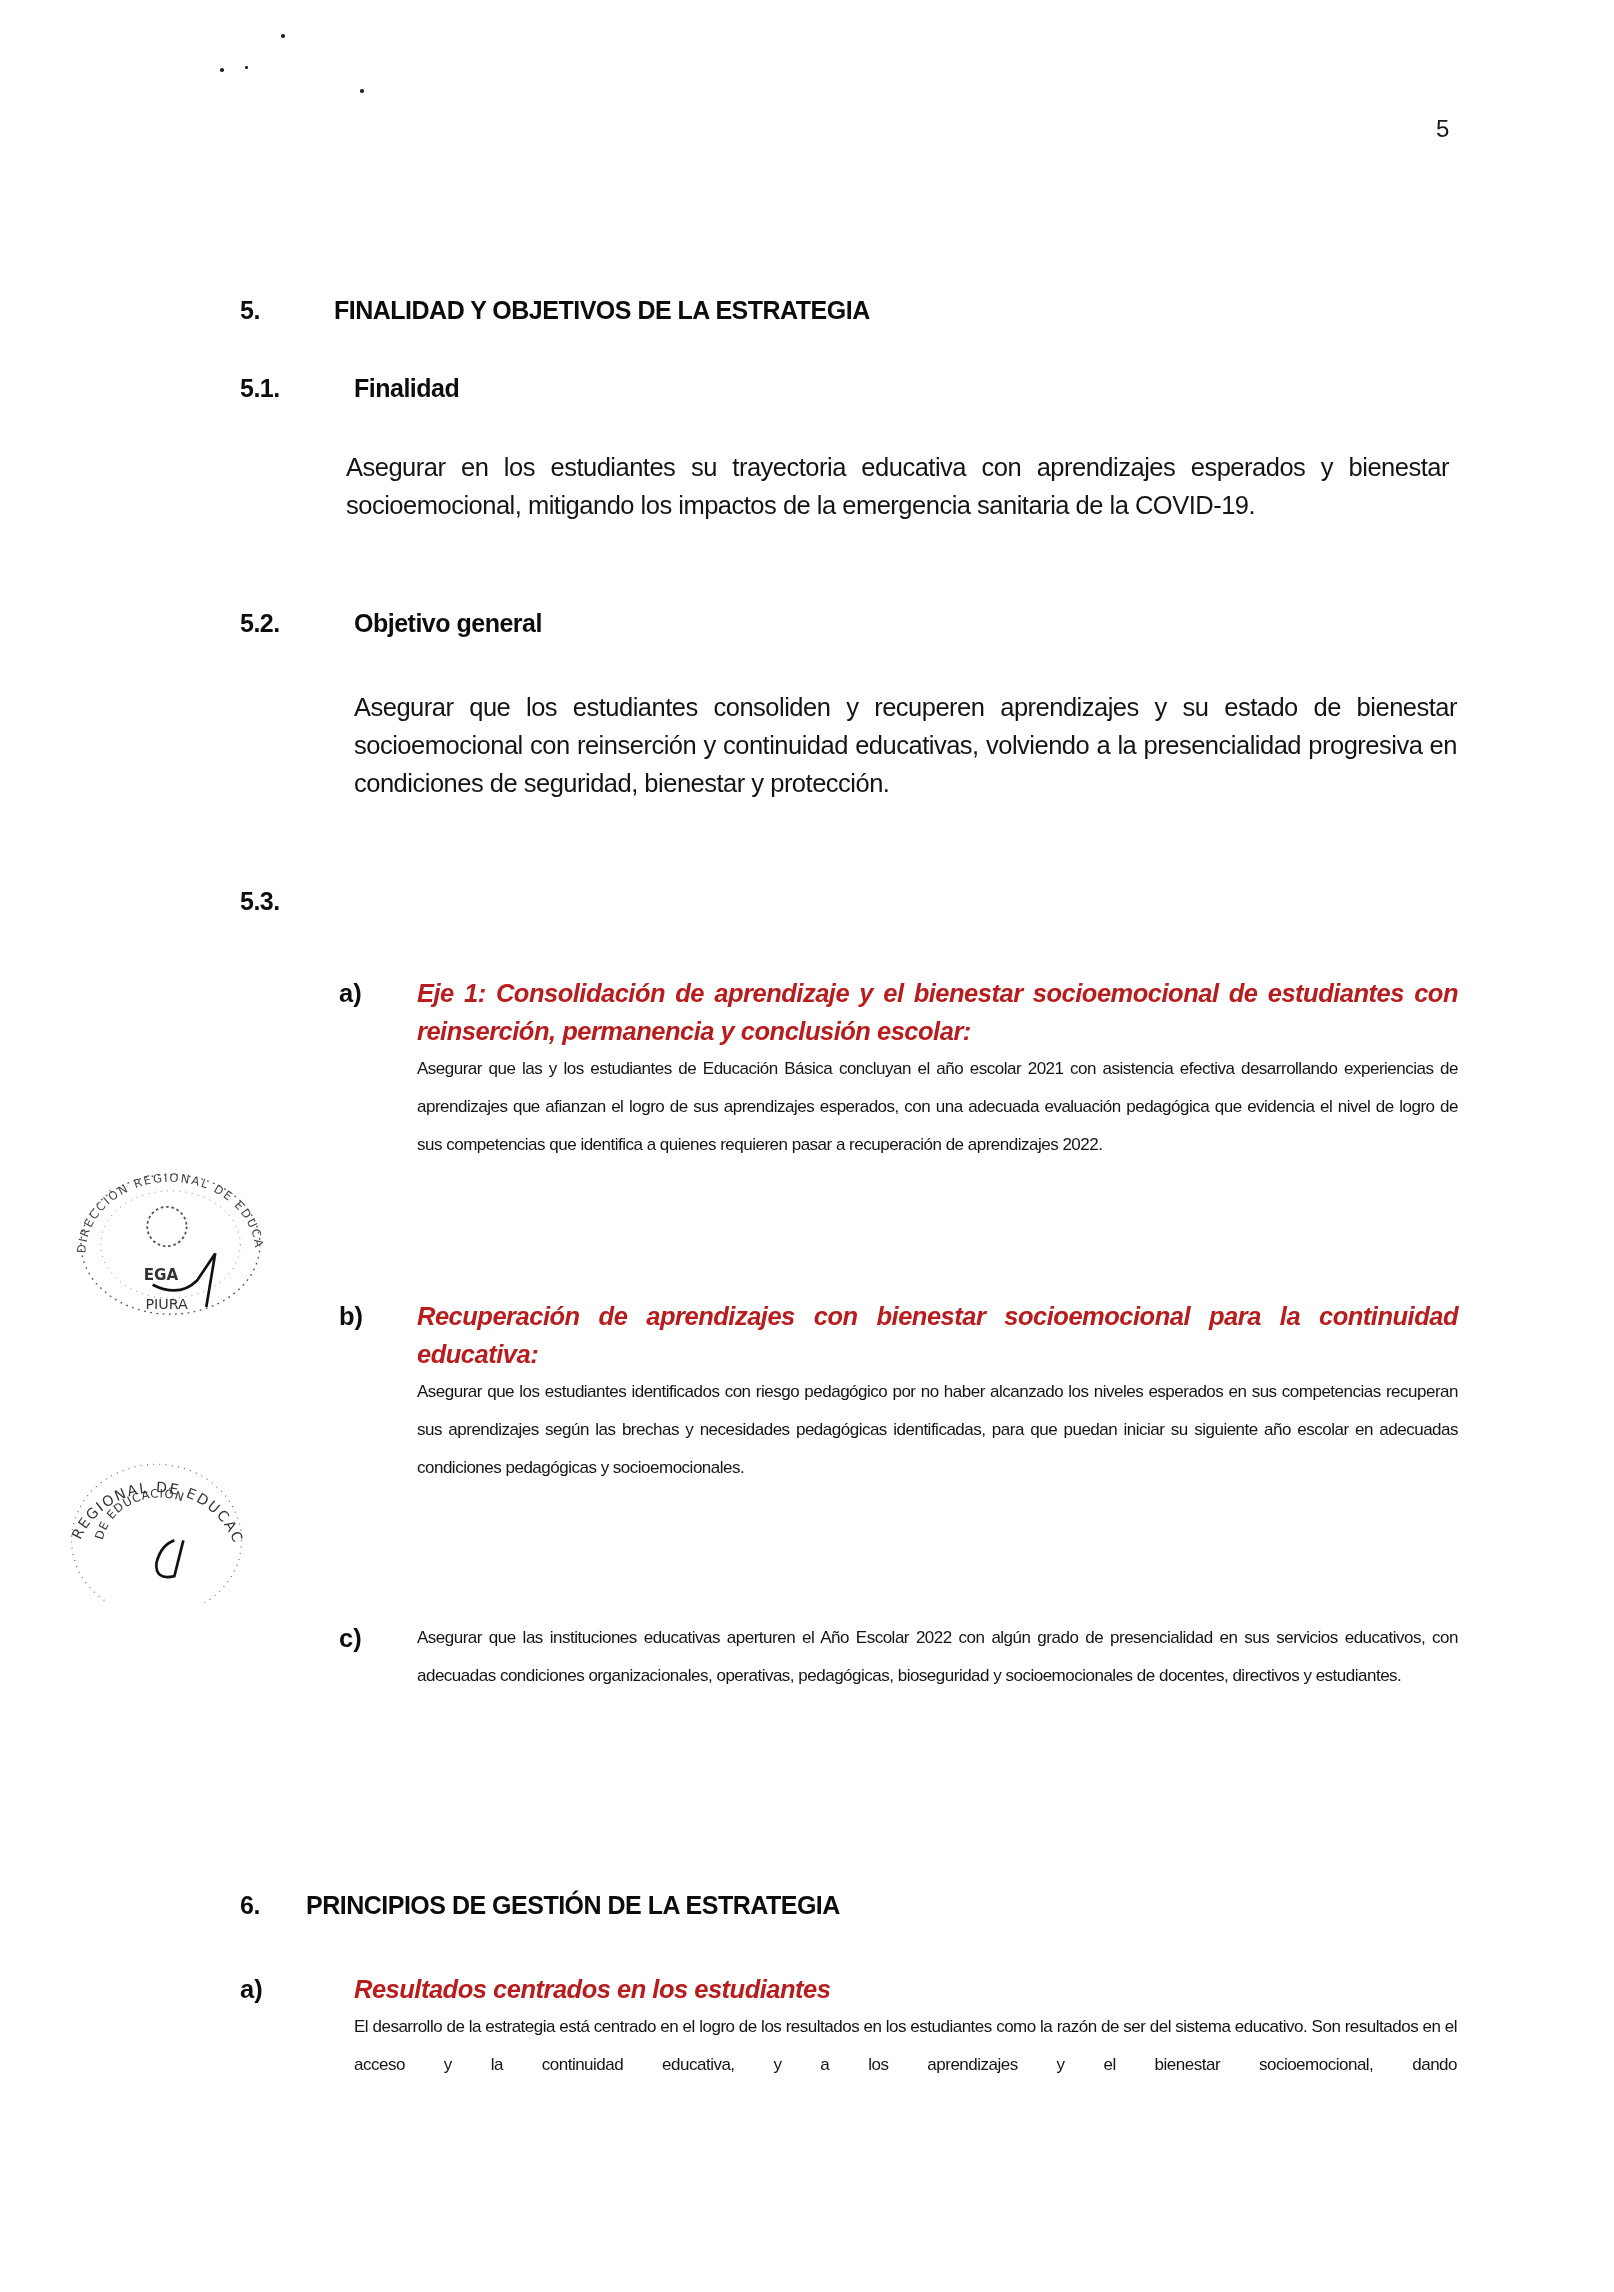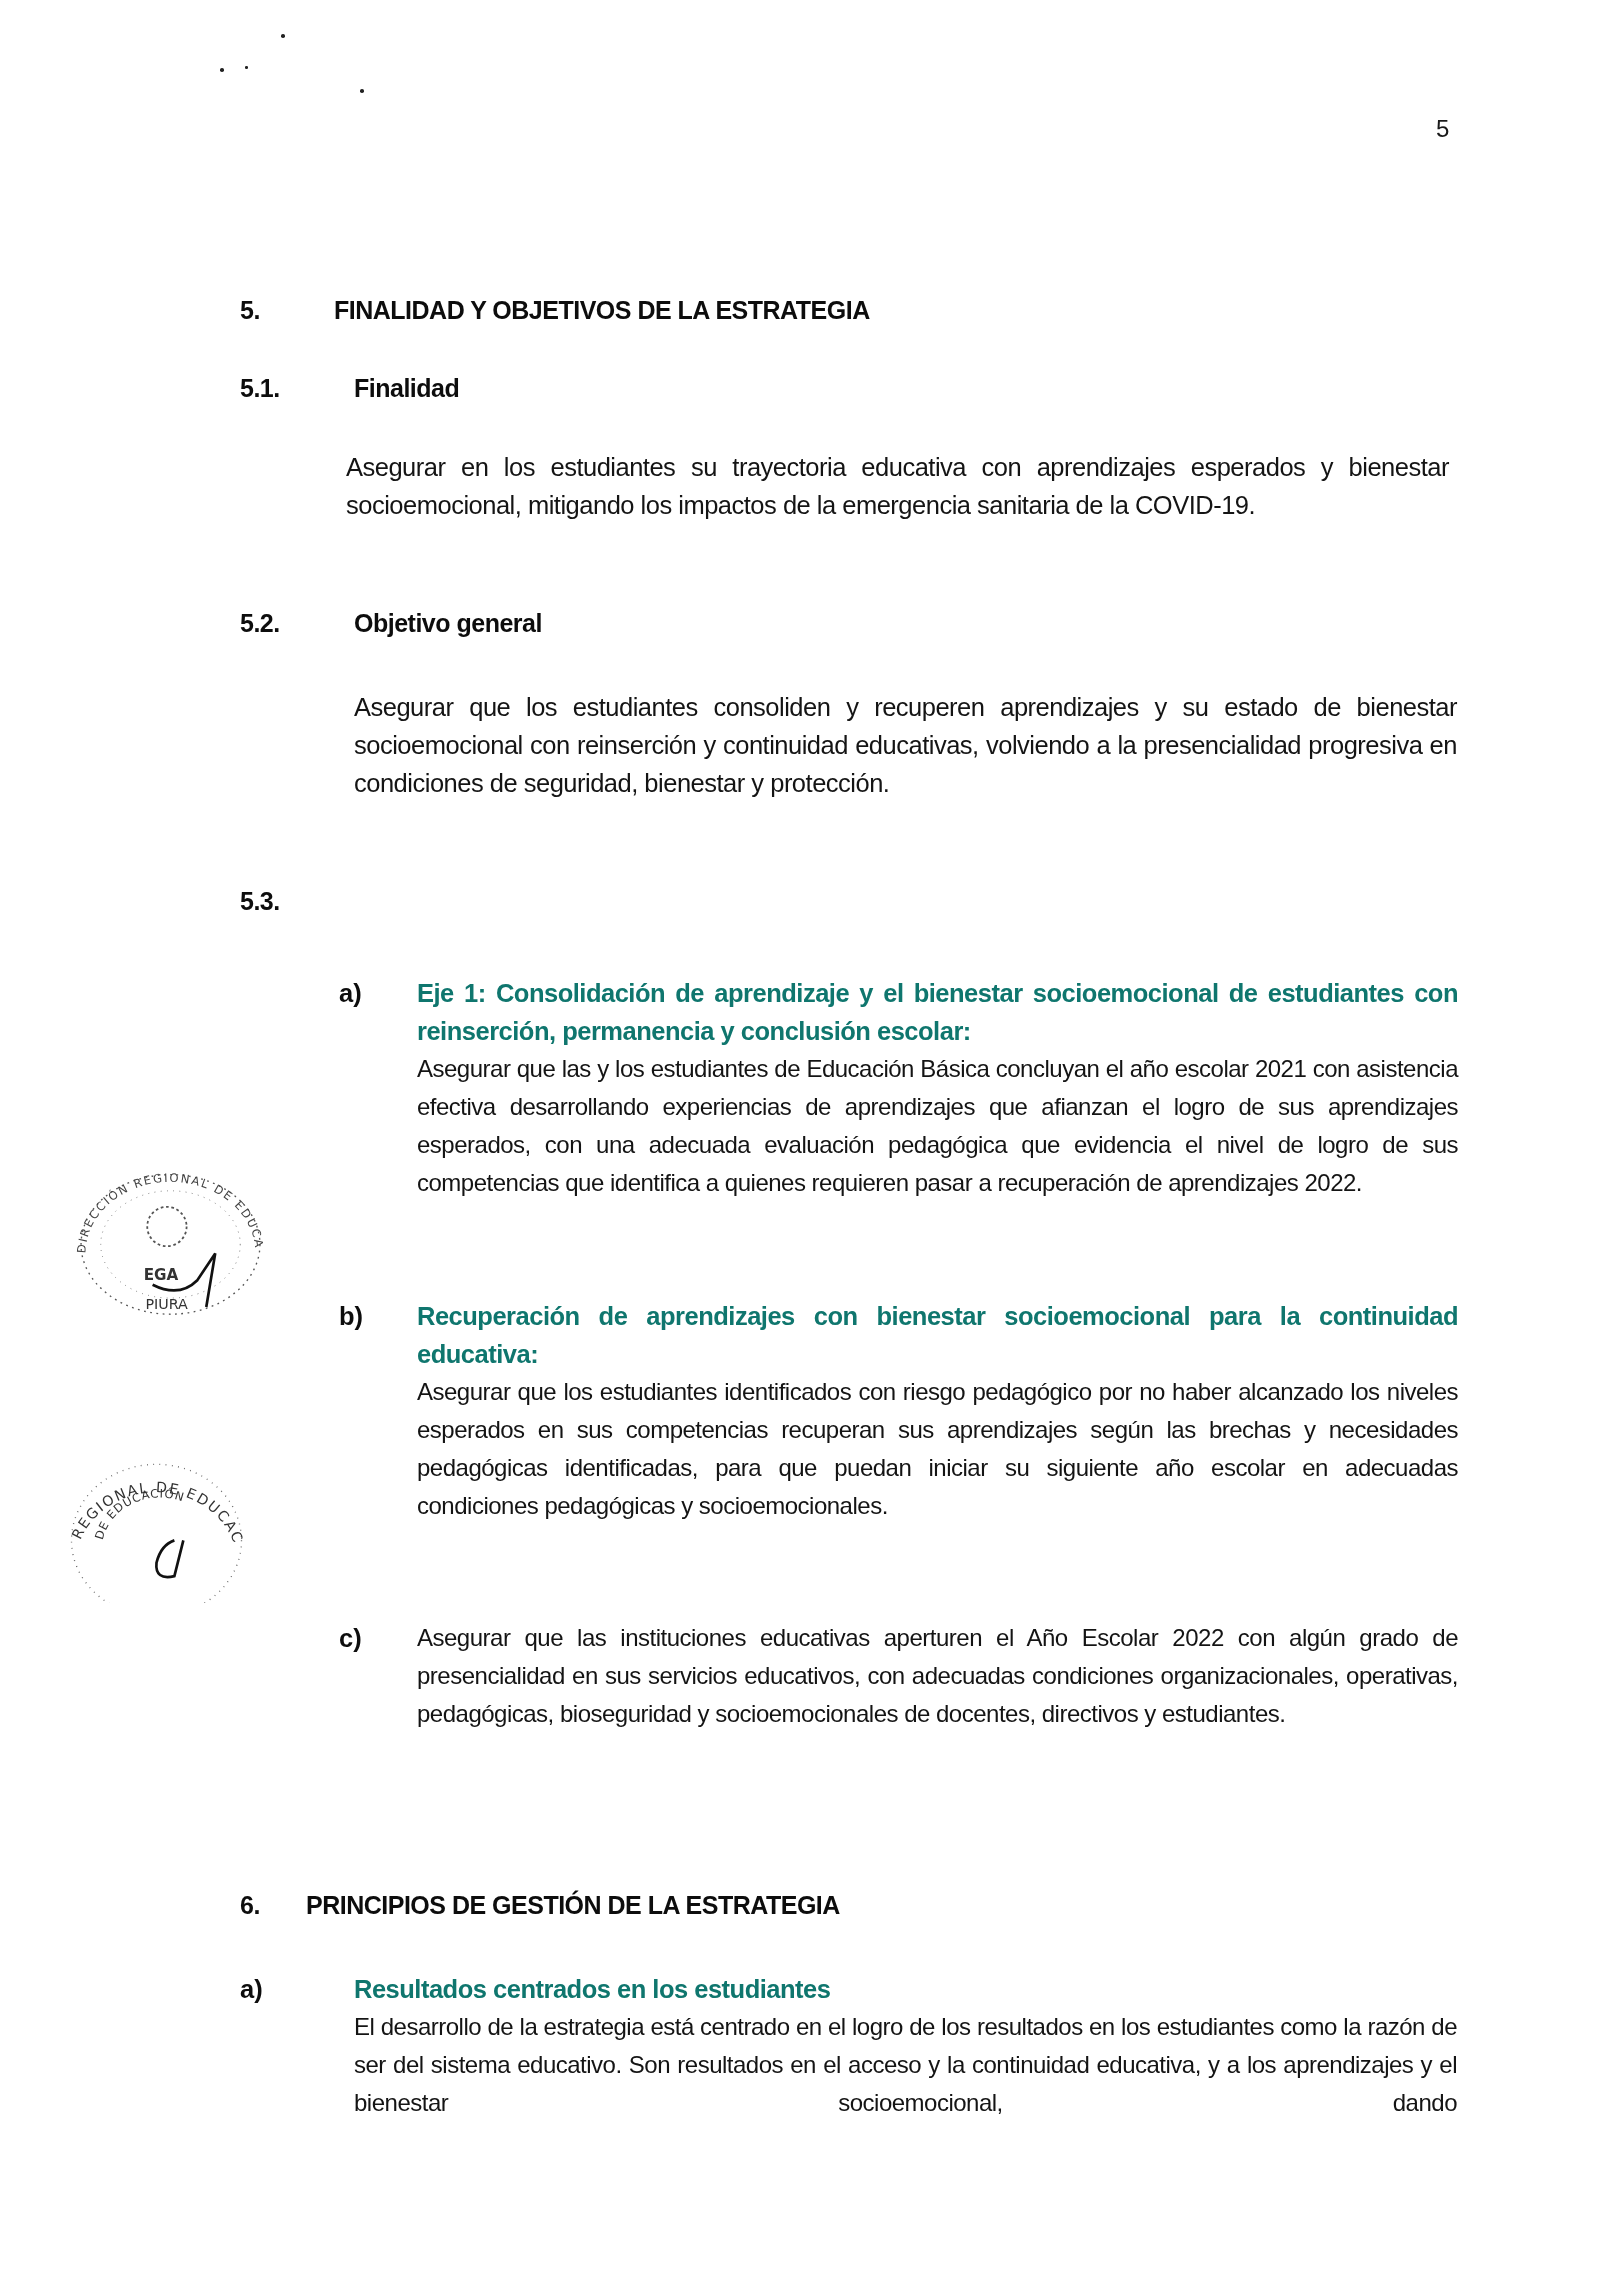"Eje 1: Consolidación de aprendizaje" .item .title { color: #0f766e -> #b91c1c; font-style: none -> italic }
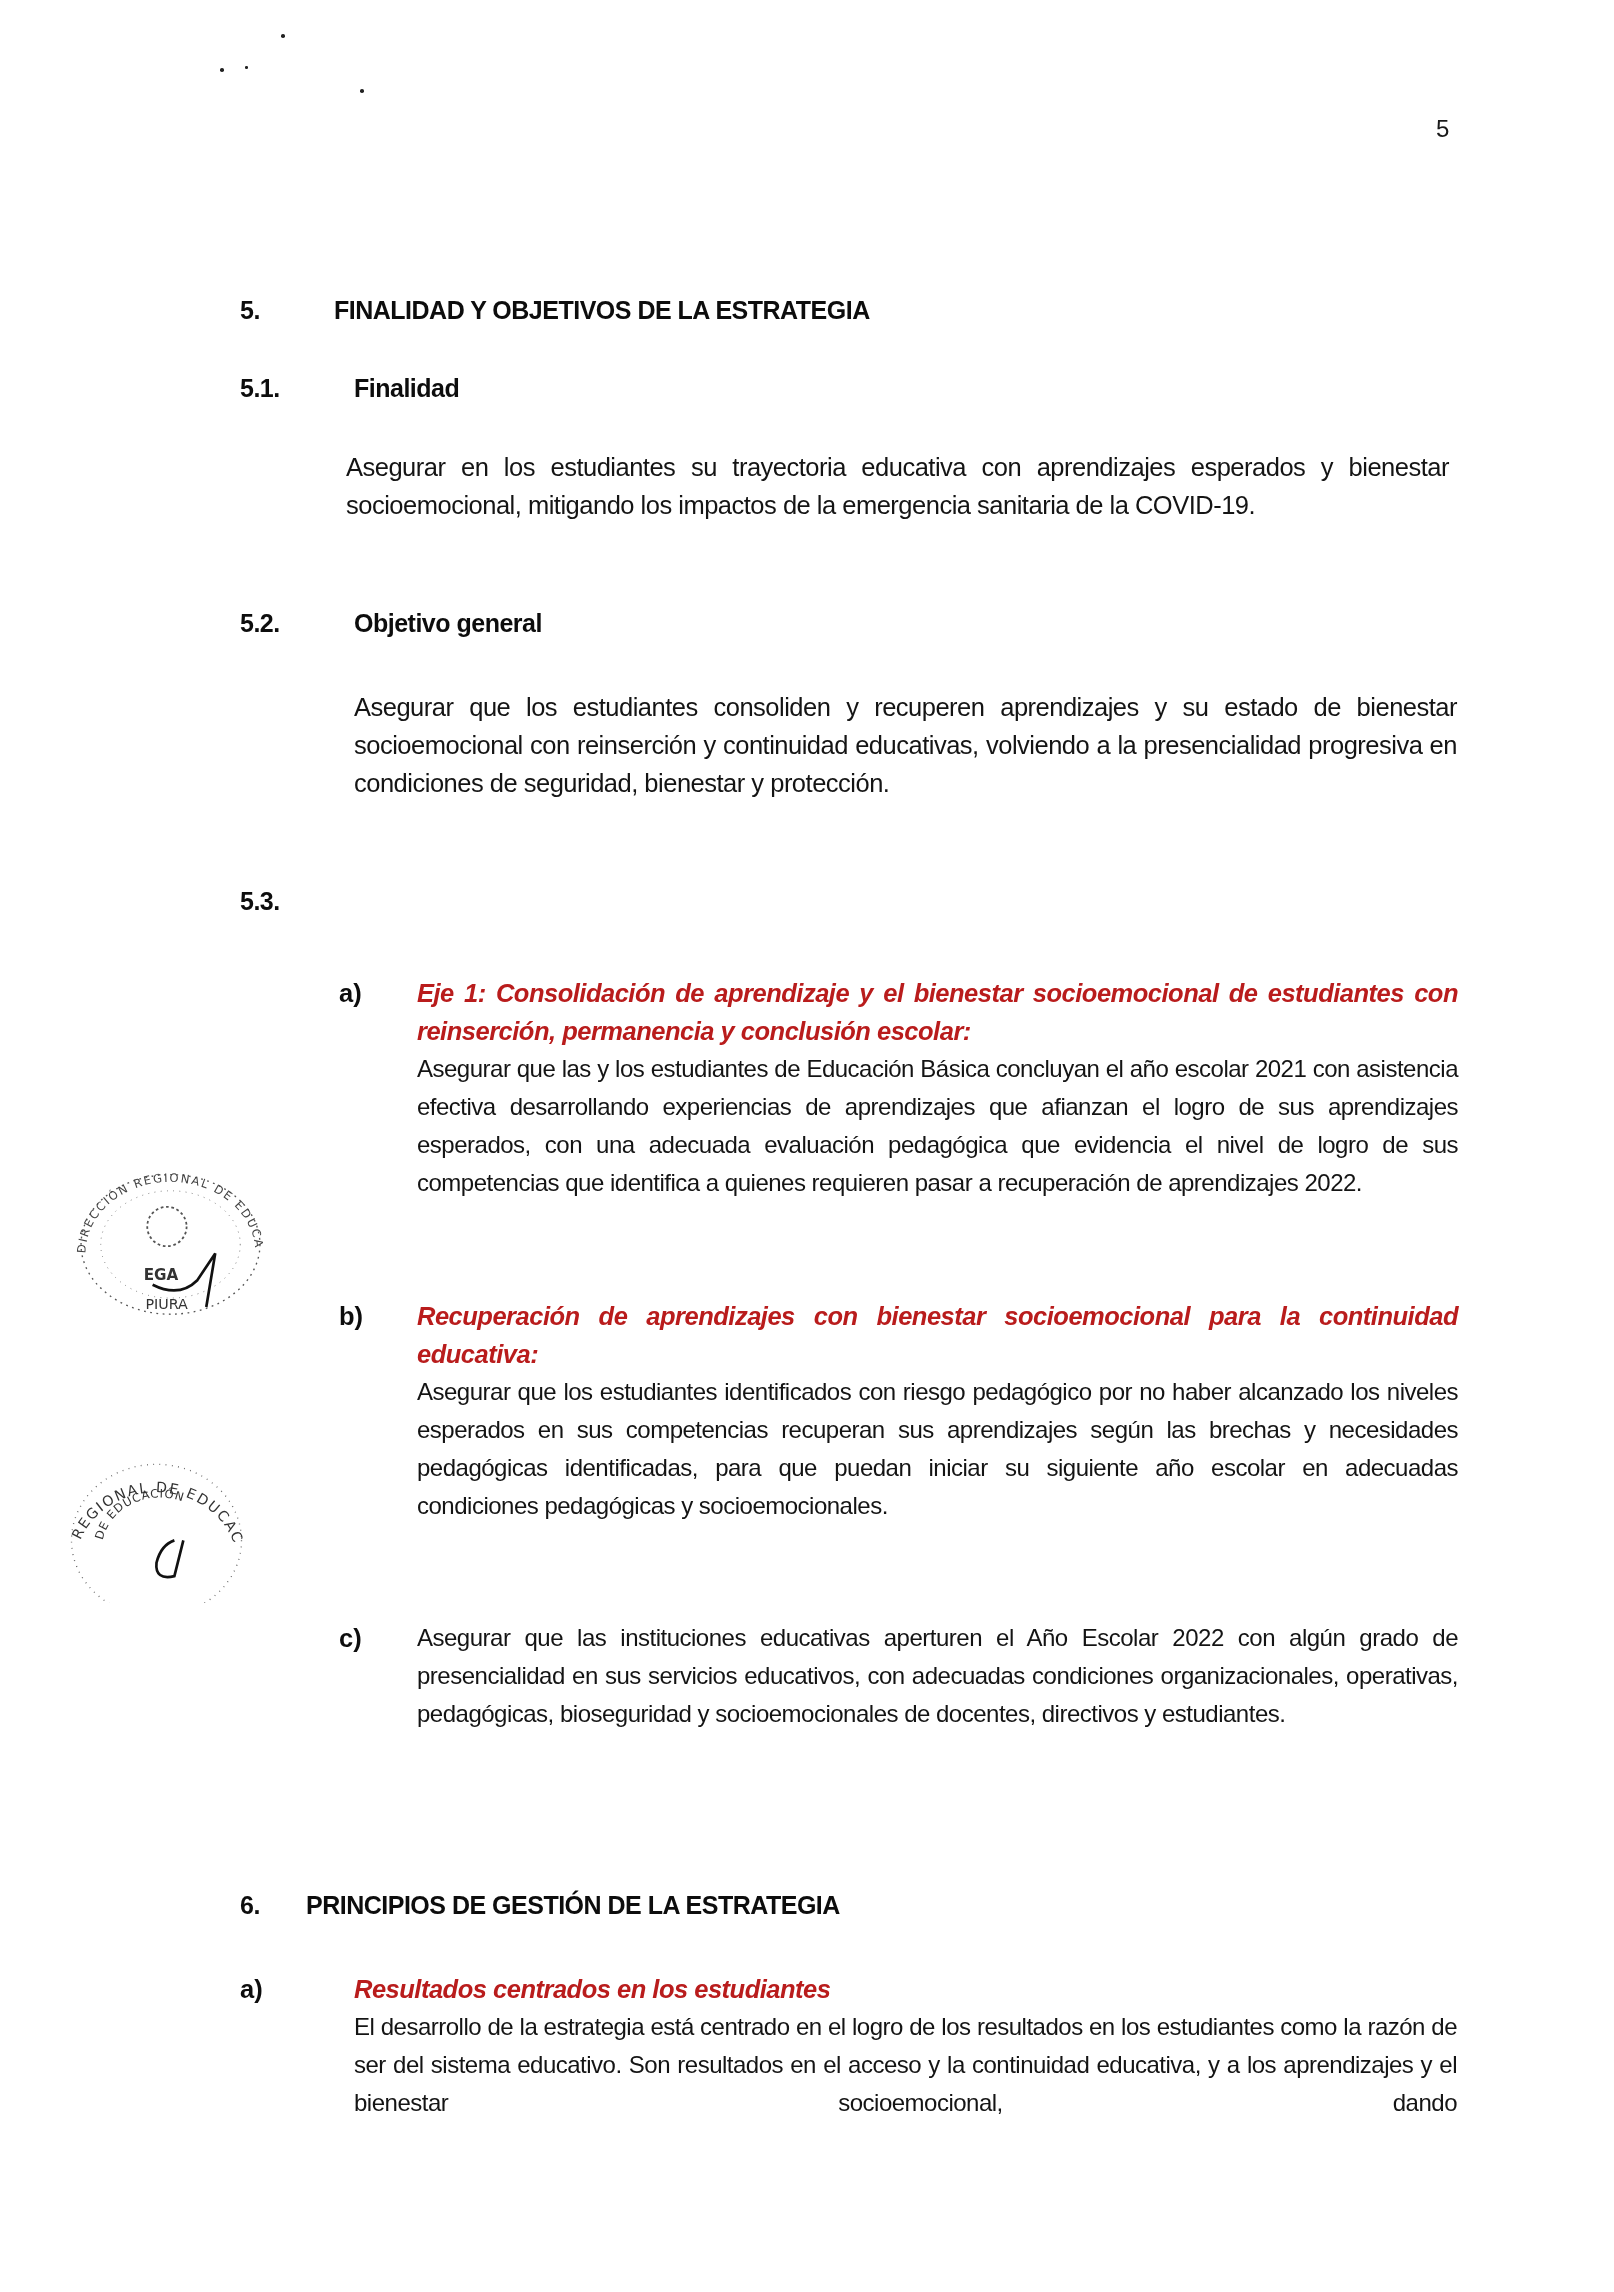"Asegurar que las y los" .item .desc { font-size: 24px -> 17px }
